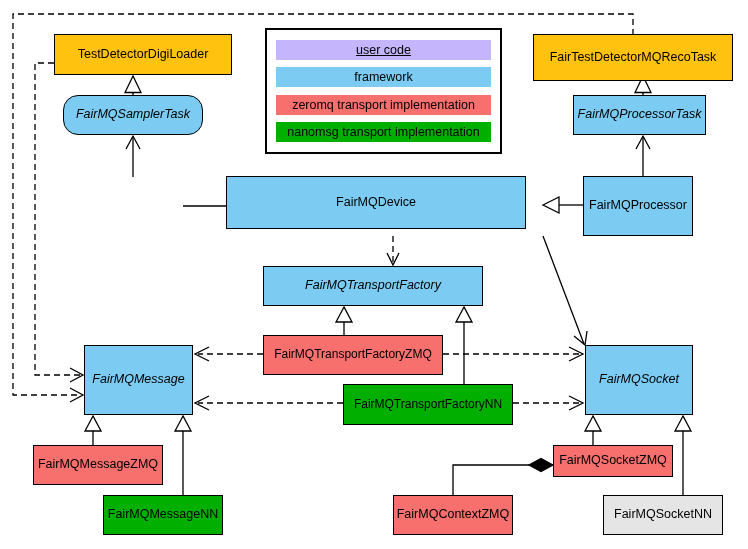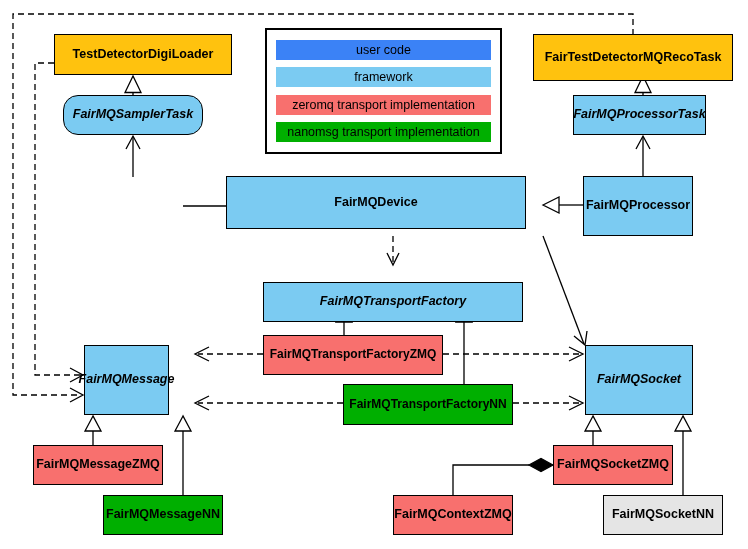"TestDetectorDigiLoader" .node { font-weight: bold -> normal }
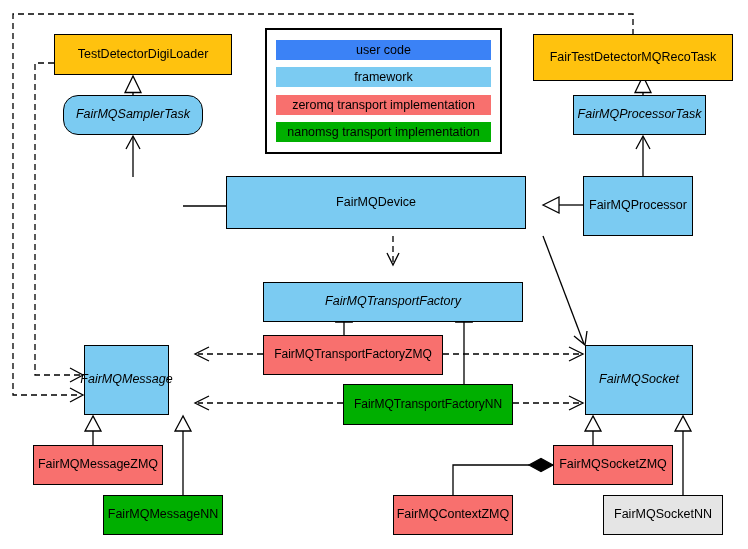"user code" div.legend-bar { background-color: #3b82f6 -> #c4b5fd; text-decoration: none -> underline }
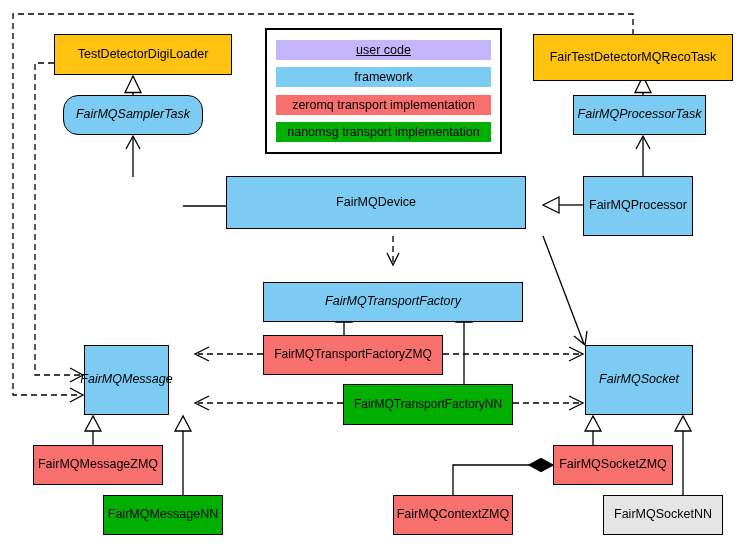"FairMQTransportFactory" div.node { top: 282px -> 266px; width: 260px -> 220px }
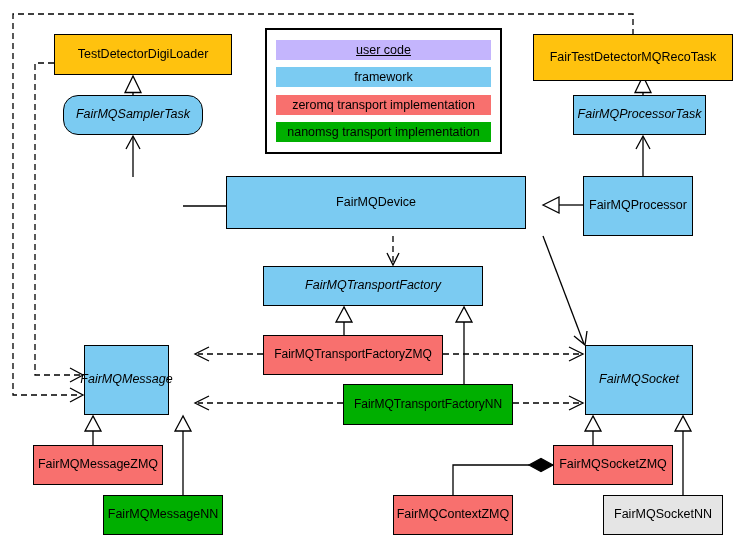"FairMQMessage" div.node { width: 85px -> 109px }
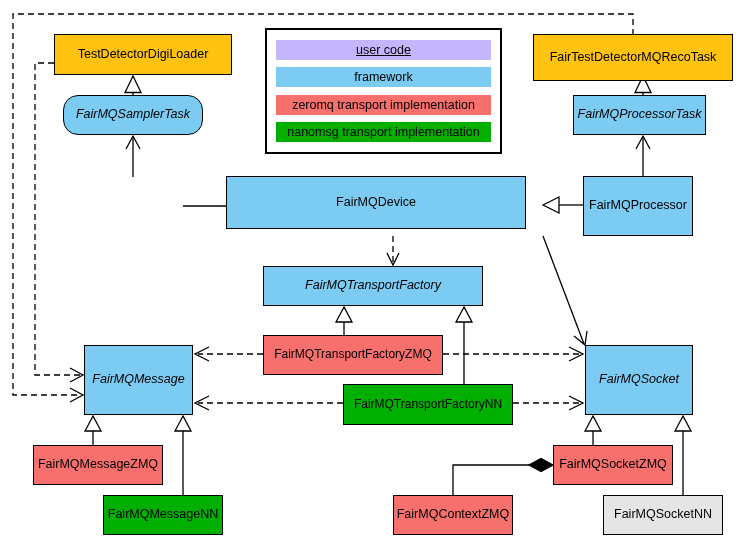"FairMQSocketZMQ" div.node { height: 40px -> 32px }
